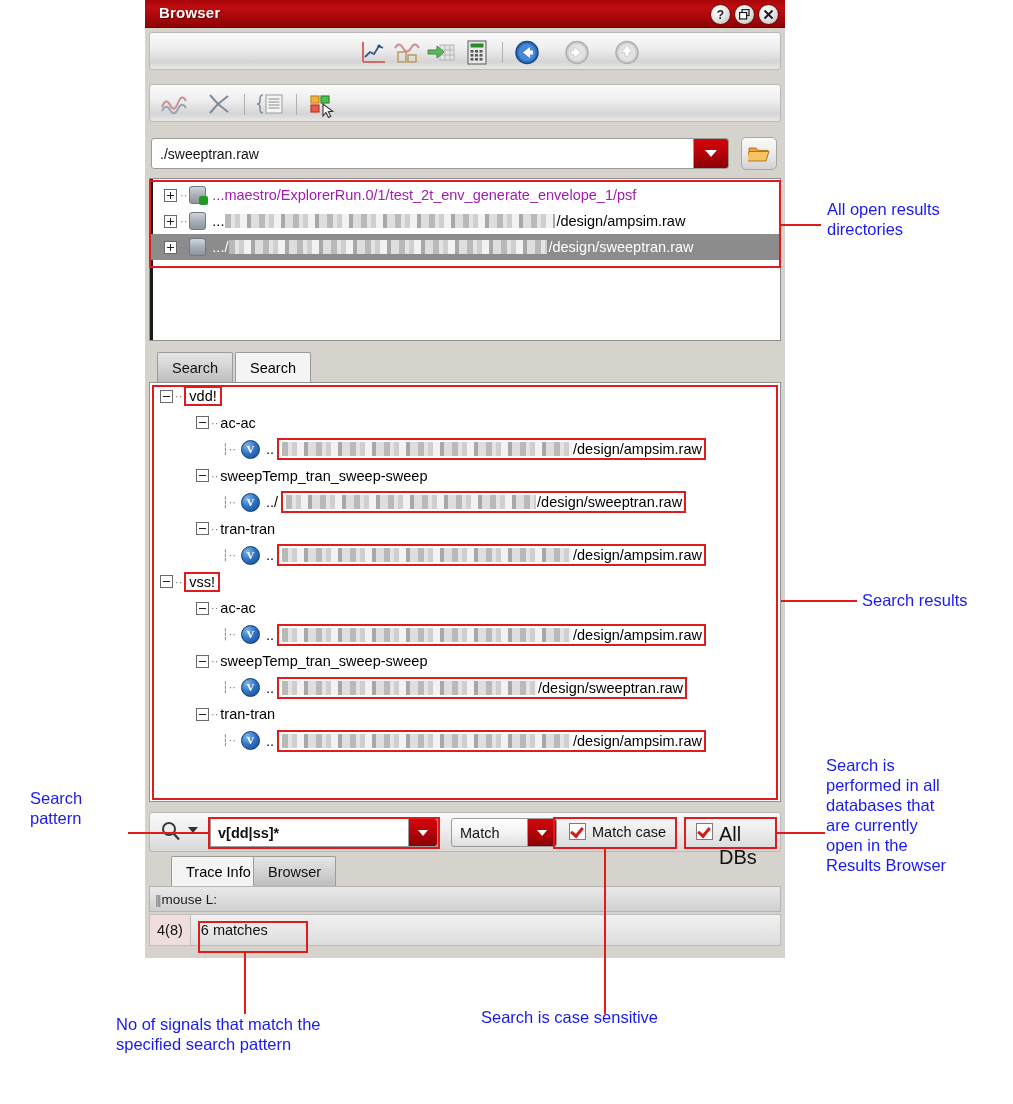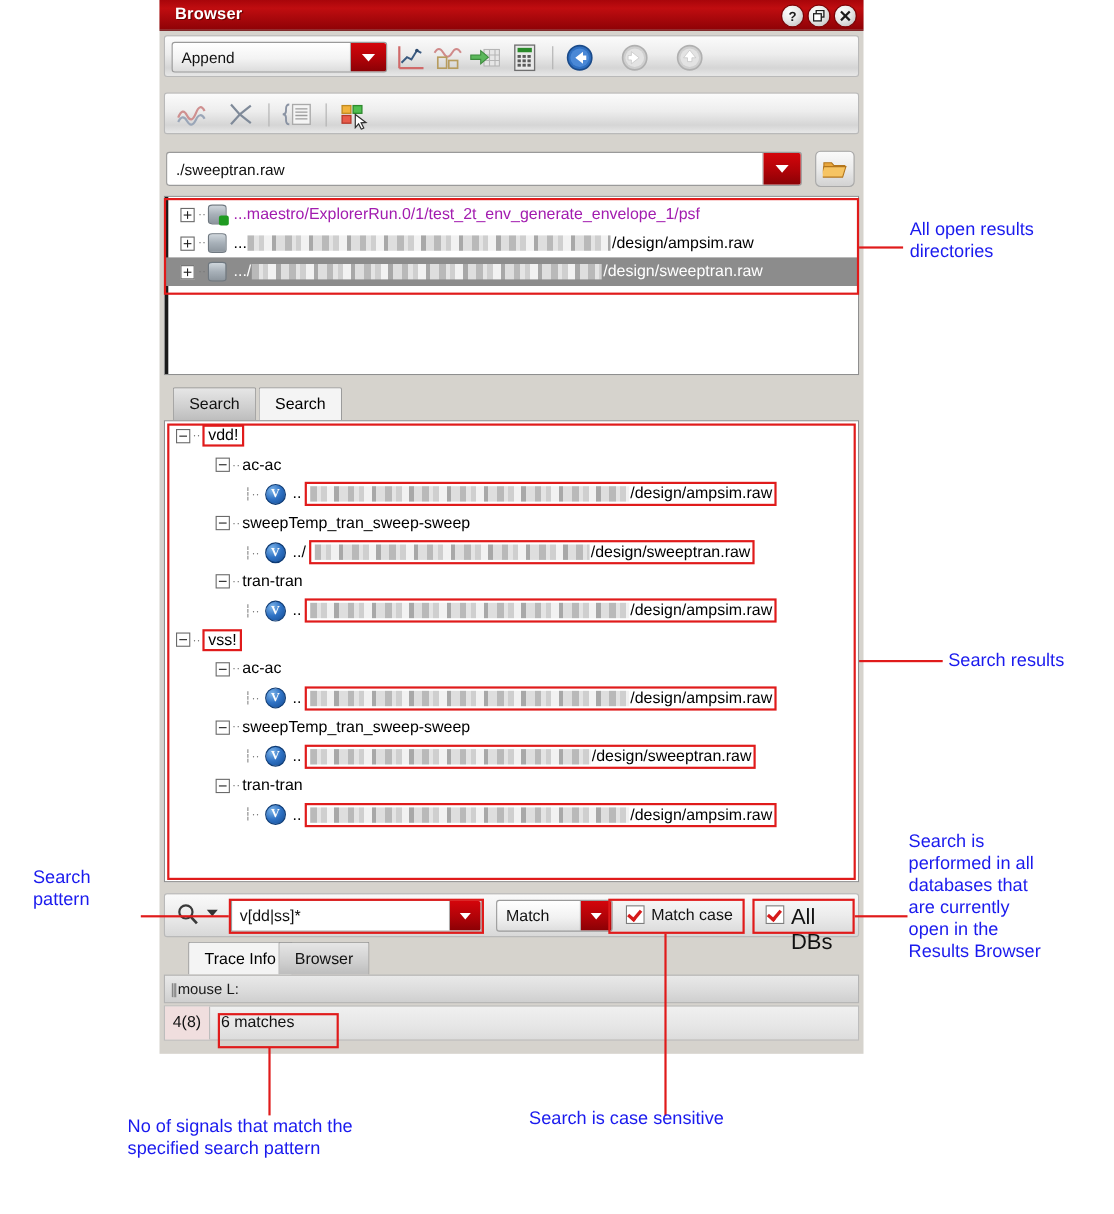"Append" div.combo { html: <div> <span>Append</span> <span> <i></i> </span> </div> -> none }
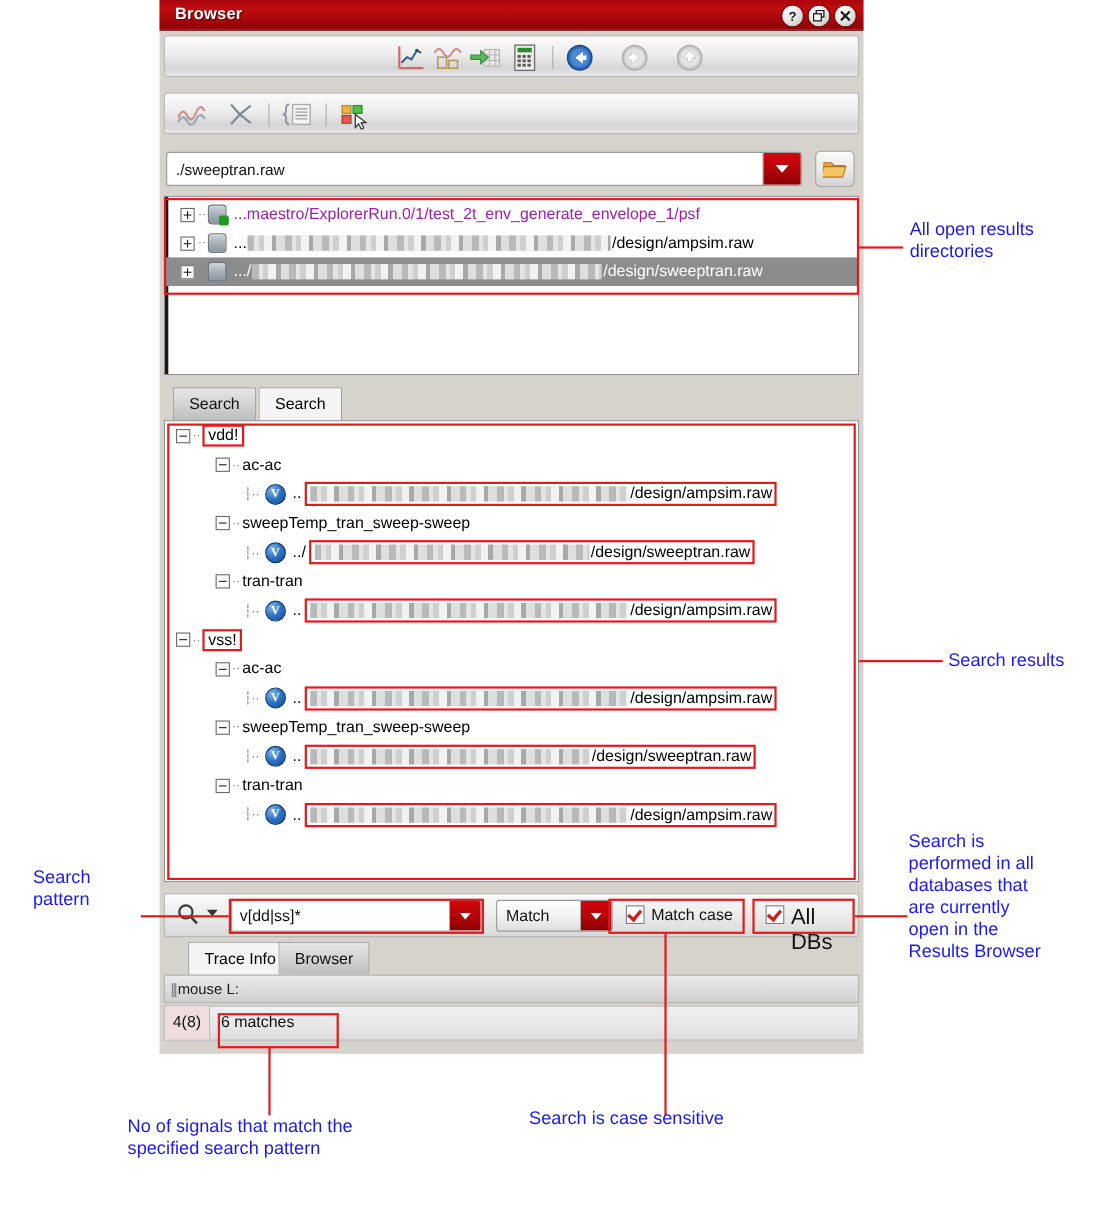"v[dd|ss]*" .searchinput { font-weight: none -> bold }
